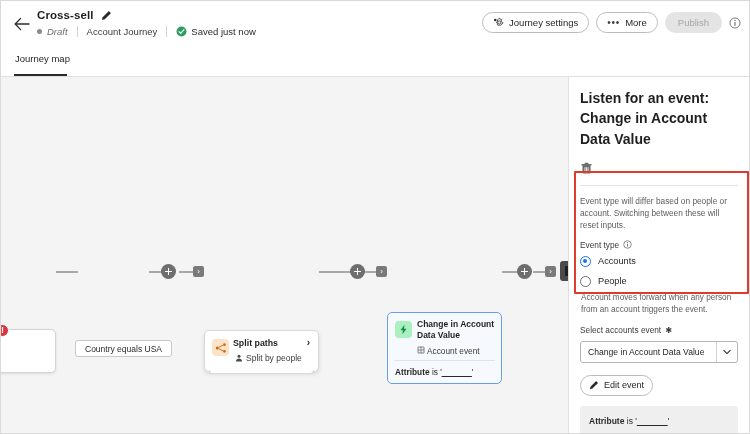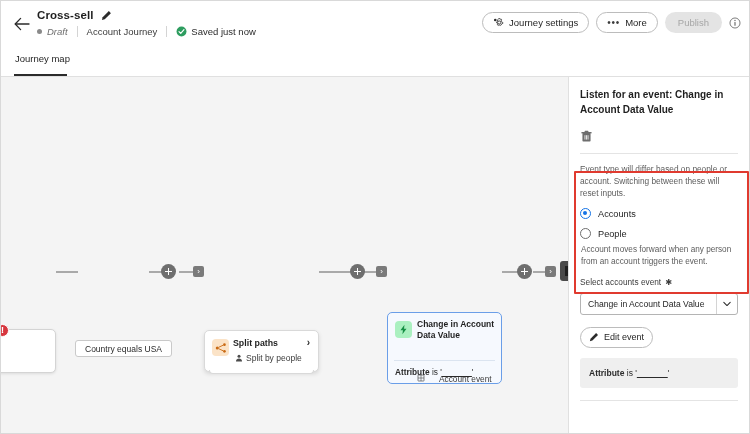"Listen for an event: Change" .p-title { font-size: 10px -> 14px }
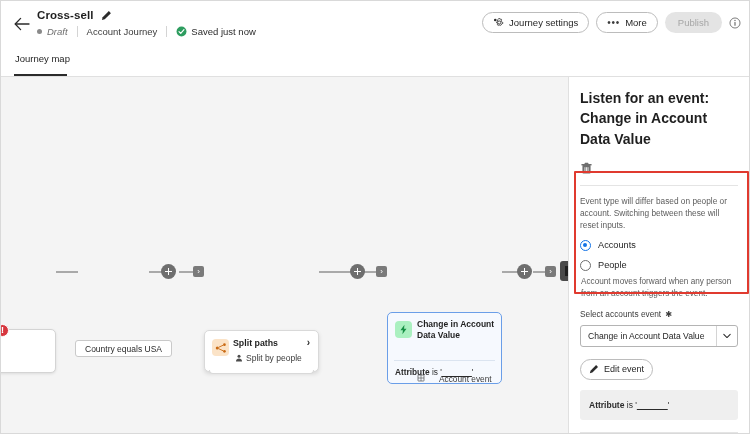"Event type" div.f-label { html: none -> <div> <span>Event type</span> <svg> <circle></circle> <circle></circle> <rect></rect> </svg> </div> }
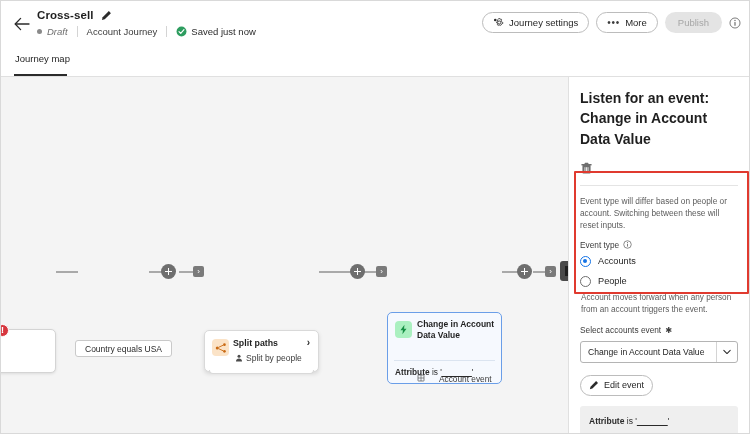"Account event" .evt-sub { gap: 14px -> 2px; margin-top: 28px -> none }
